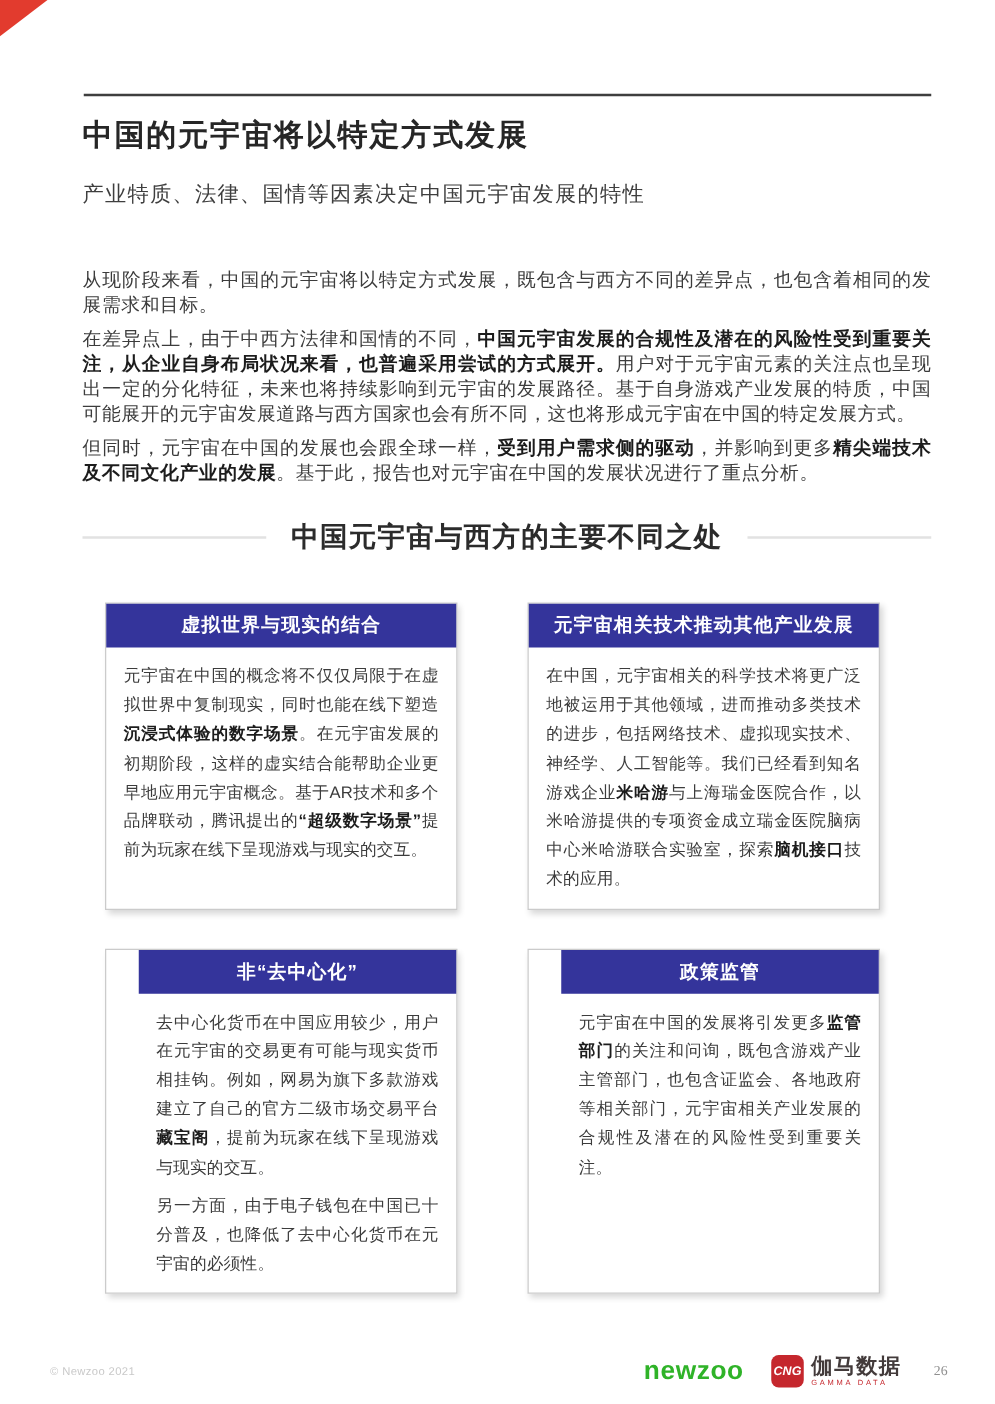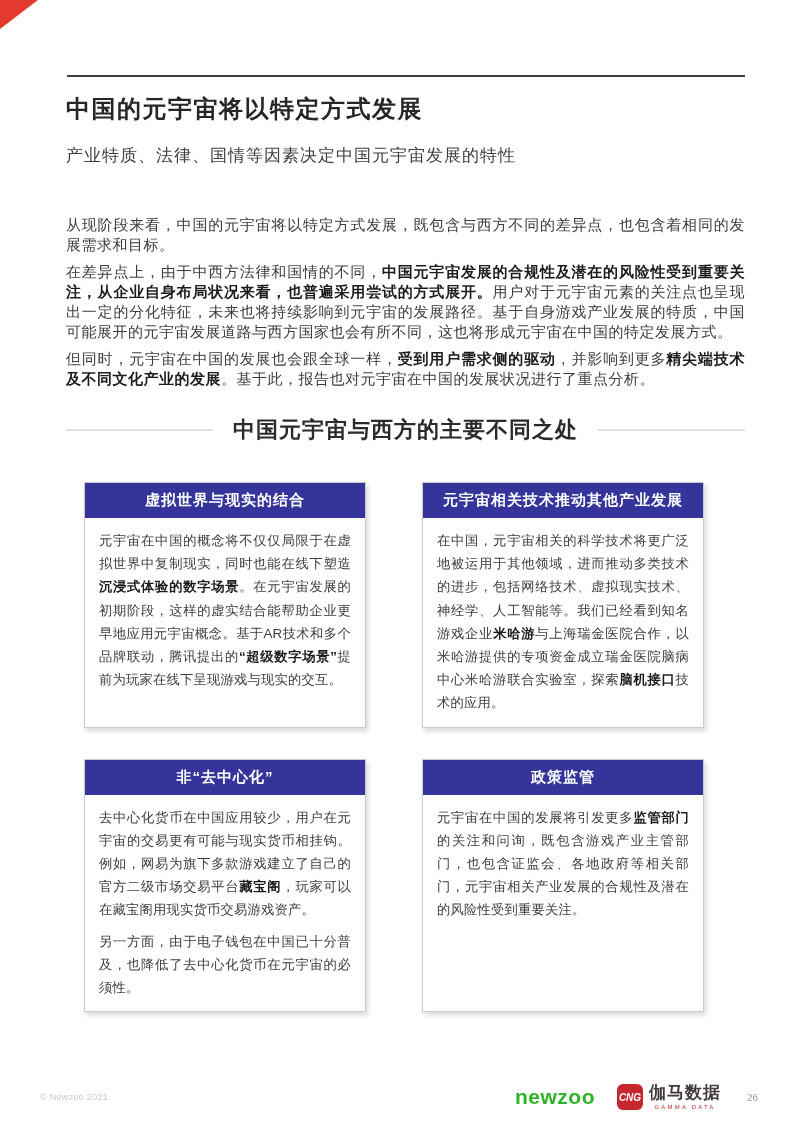"非“去中心化”" .card.row2 { padding-left: none -> 26px }
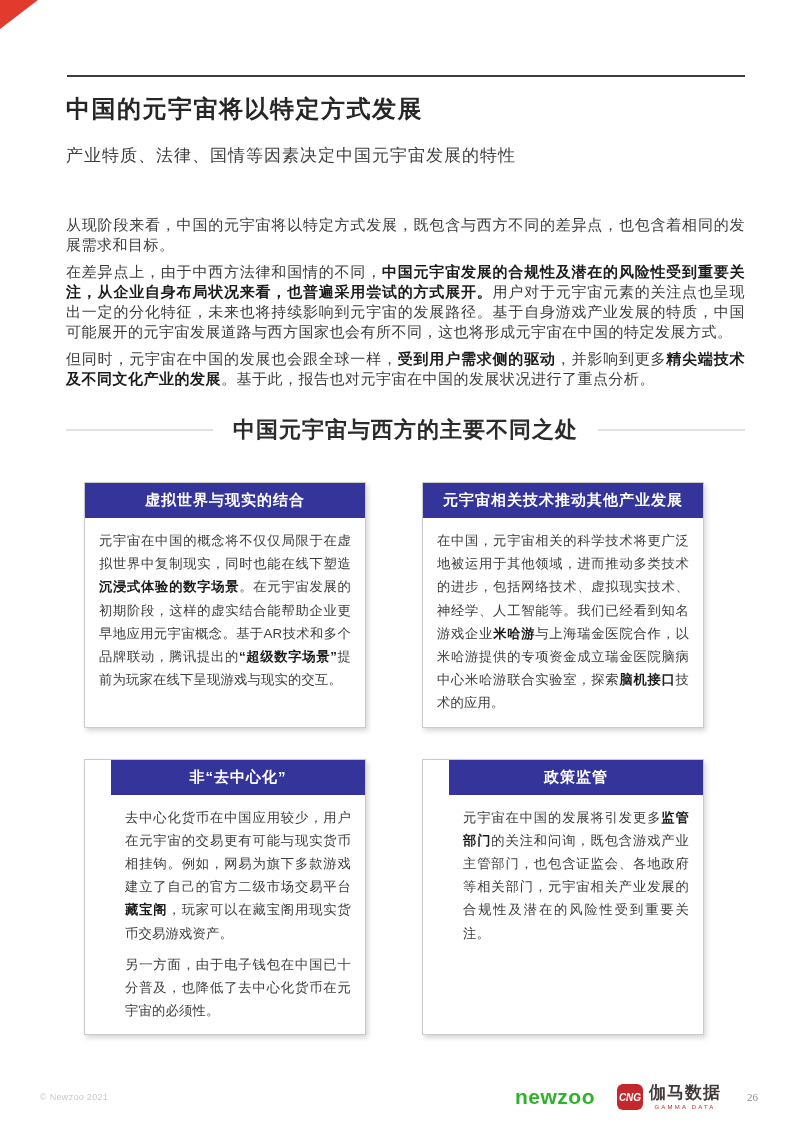"，玩家可以在藏宝阁用现实货币交易游戏资产。" span { text: 玩家可以在藏宝阁用现实货币交易游戏资产 -> 提前为玩家在线下呈现游戏与现实的交互 }
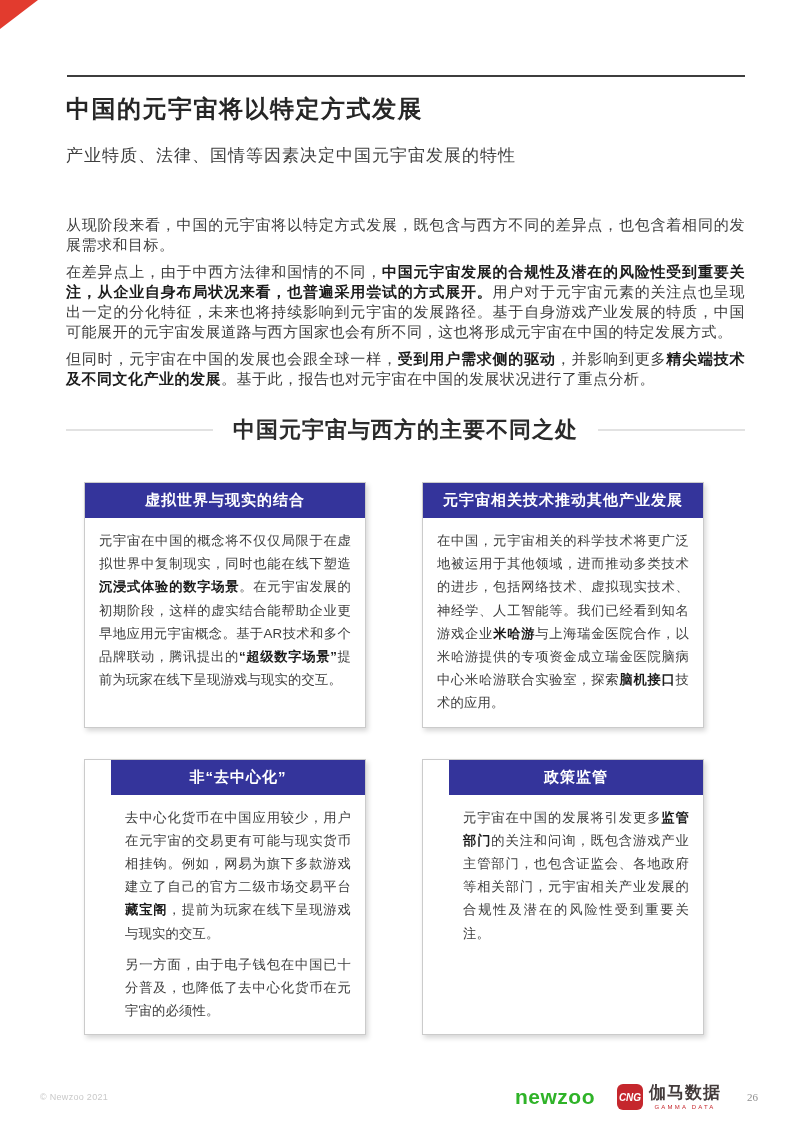"伽马数据" .gamma-text { text-align: center -> none }
